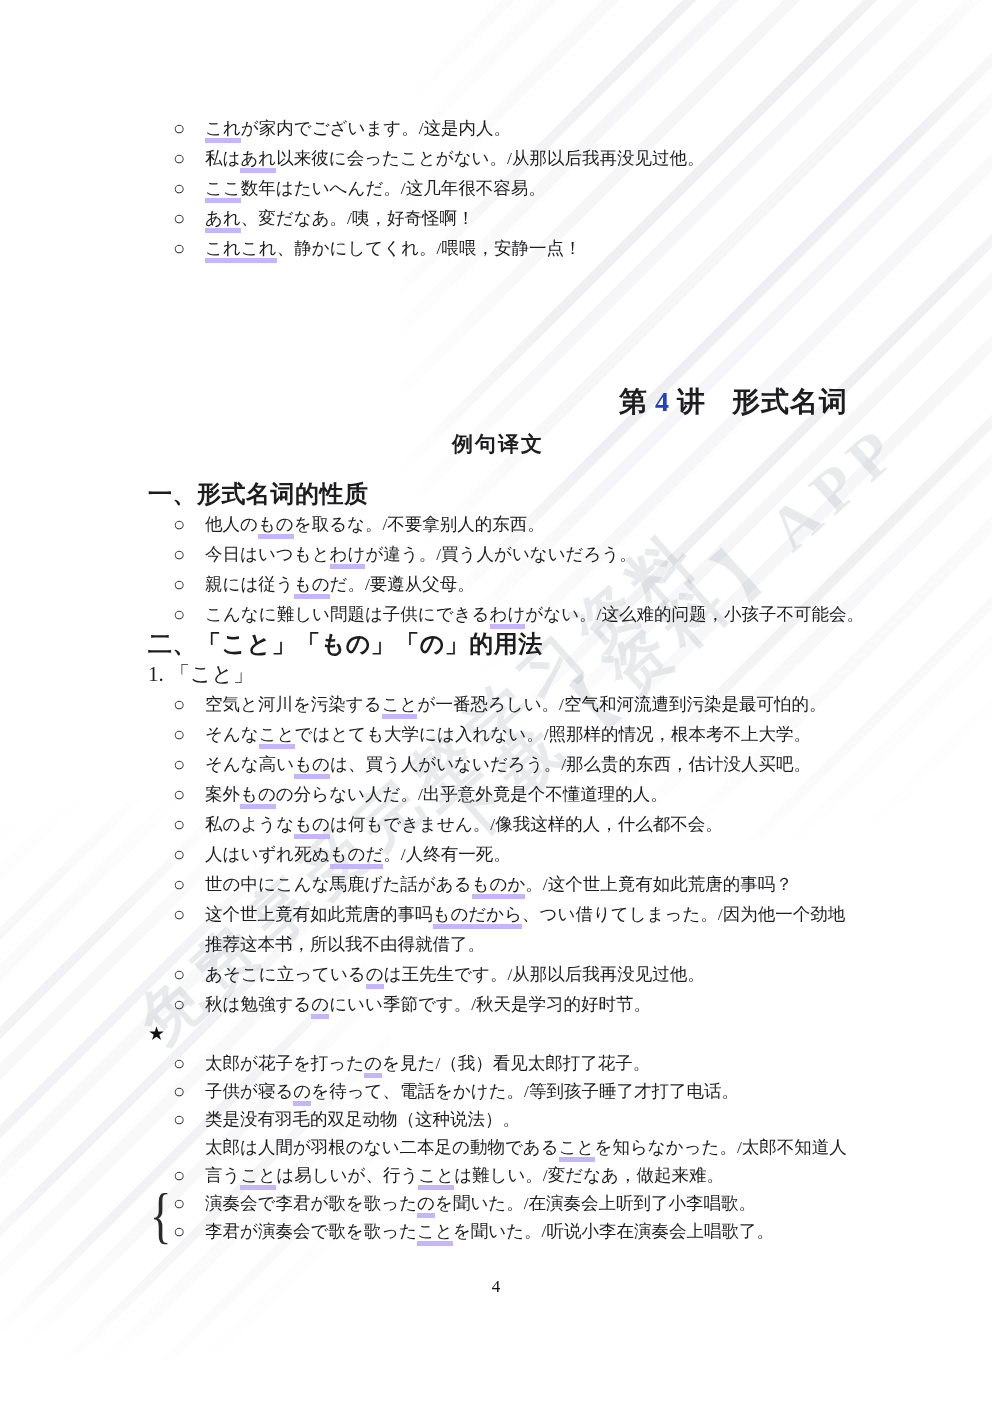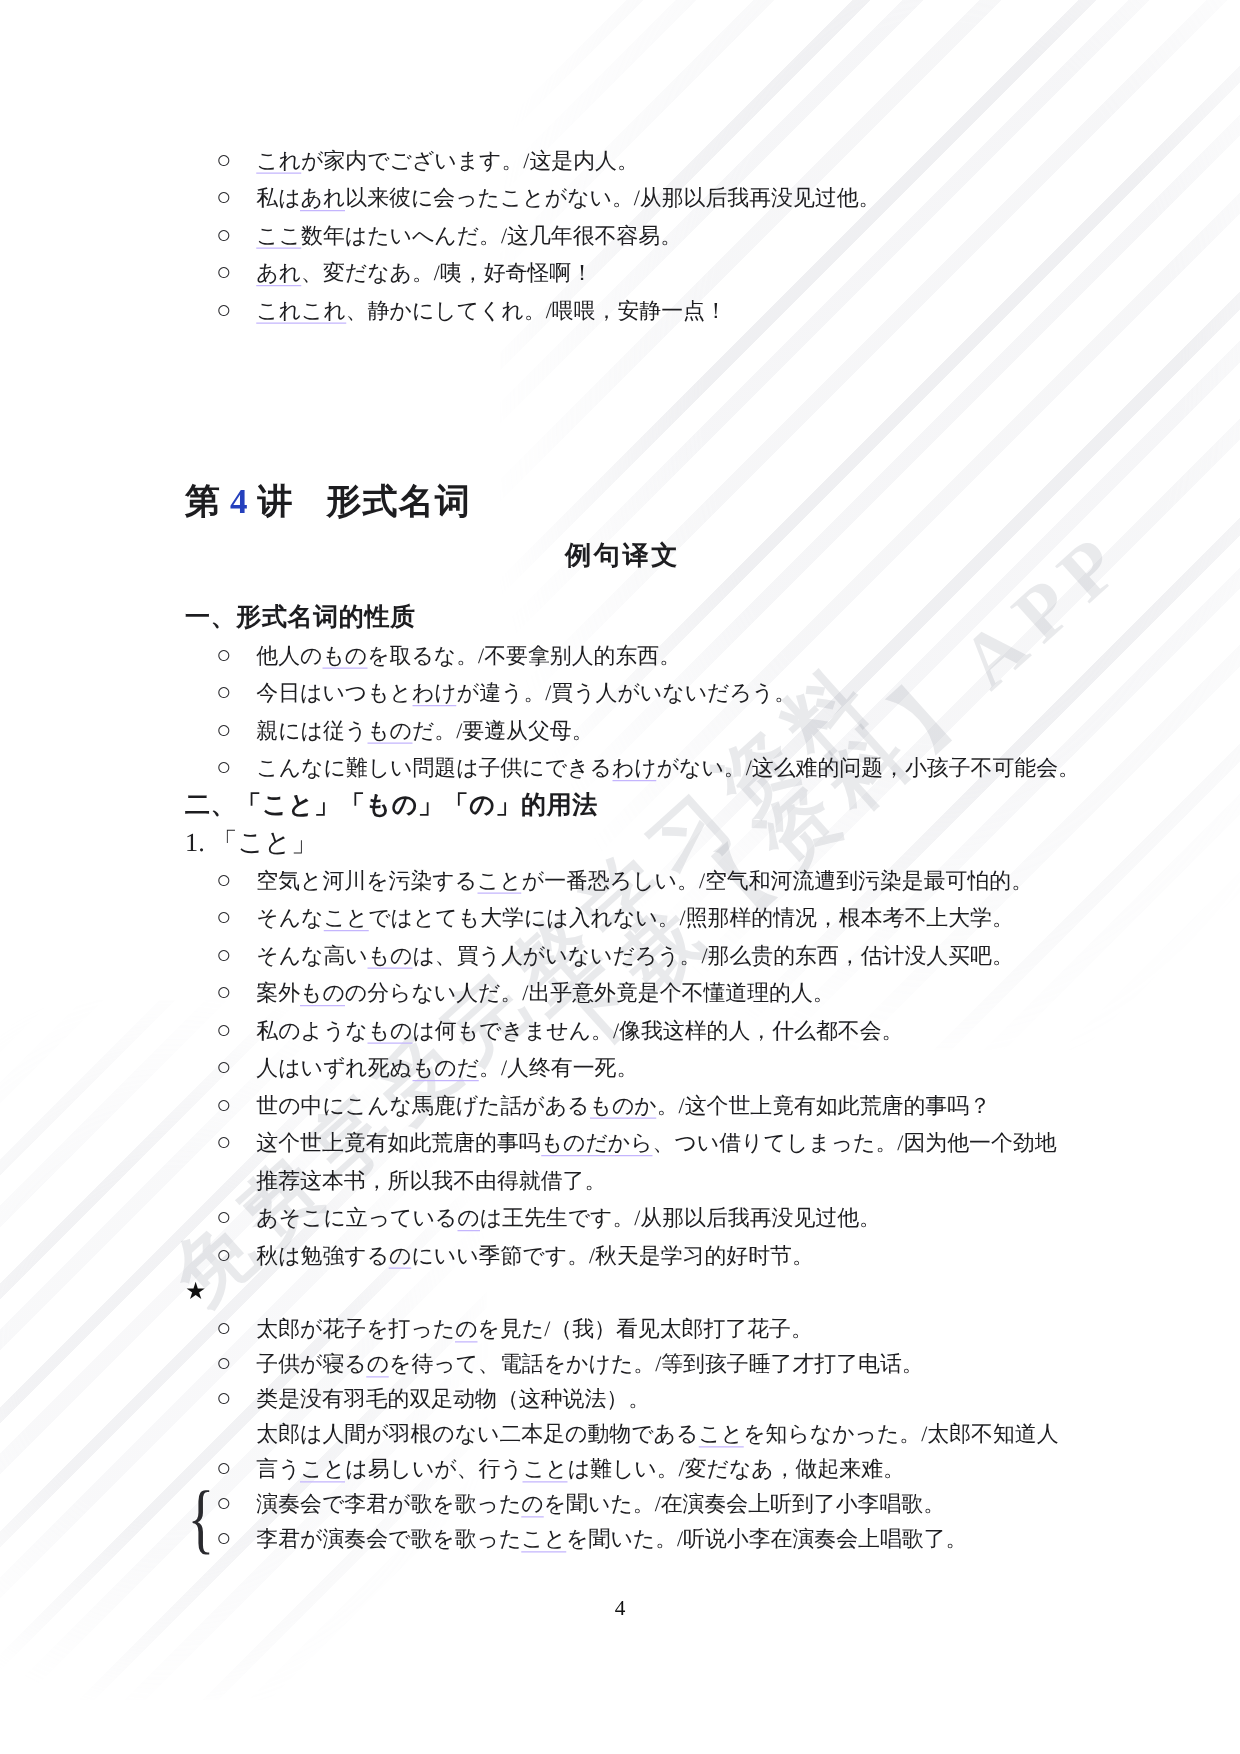"これ" .u { border-bottom: 1px solid #c4b5fd -> 5px solid #c4b5fd }
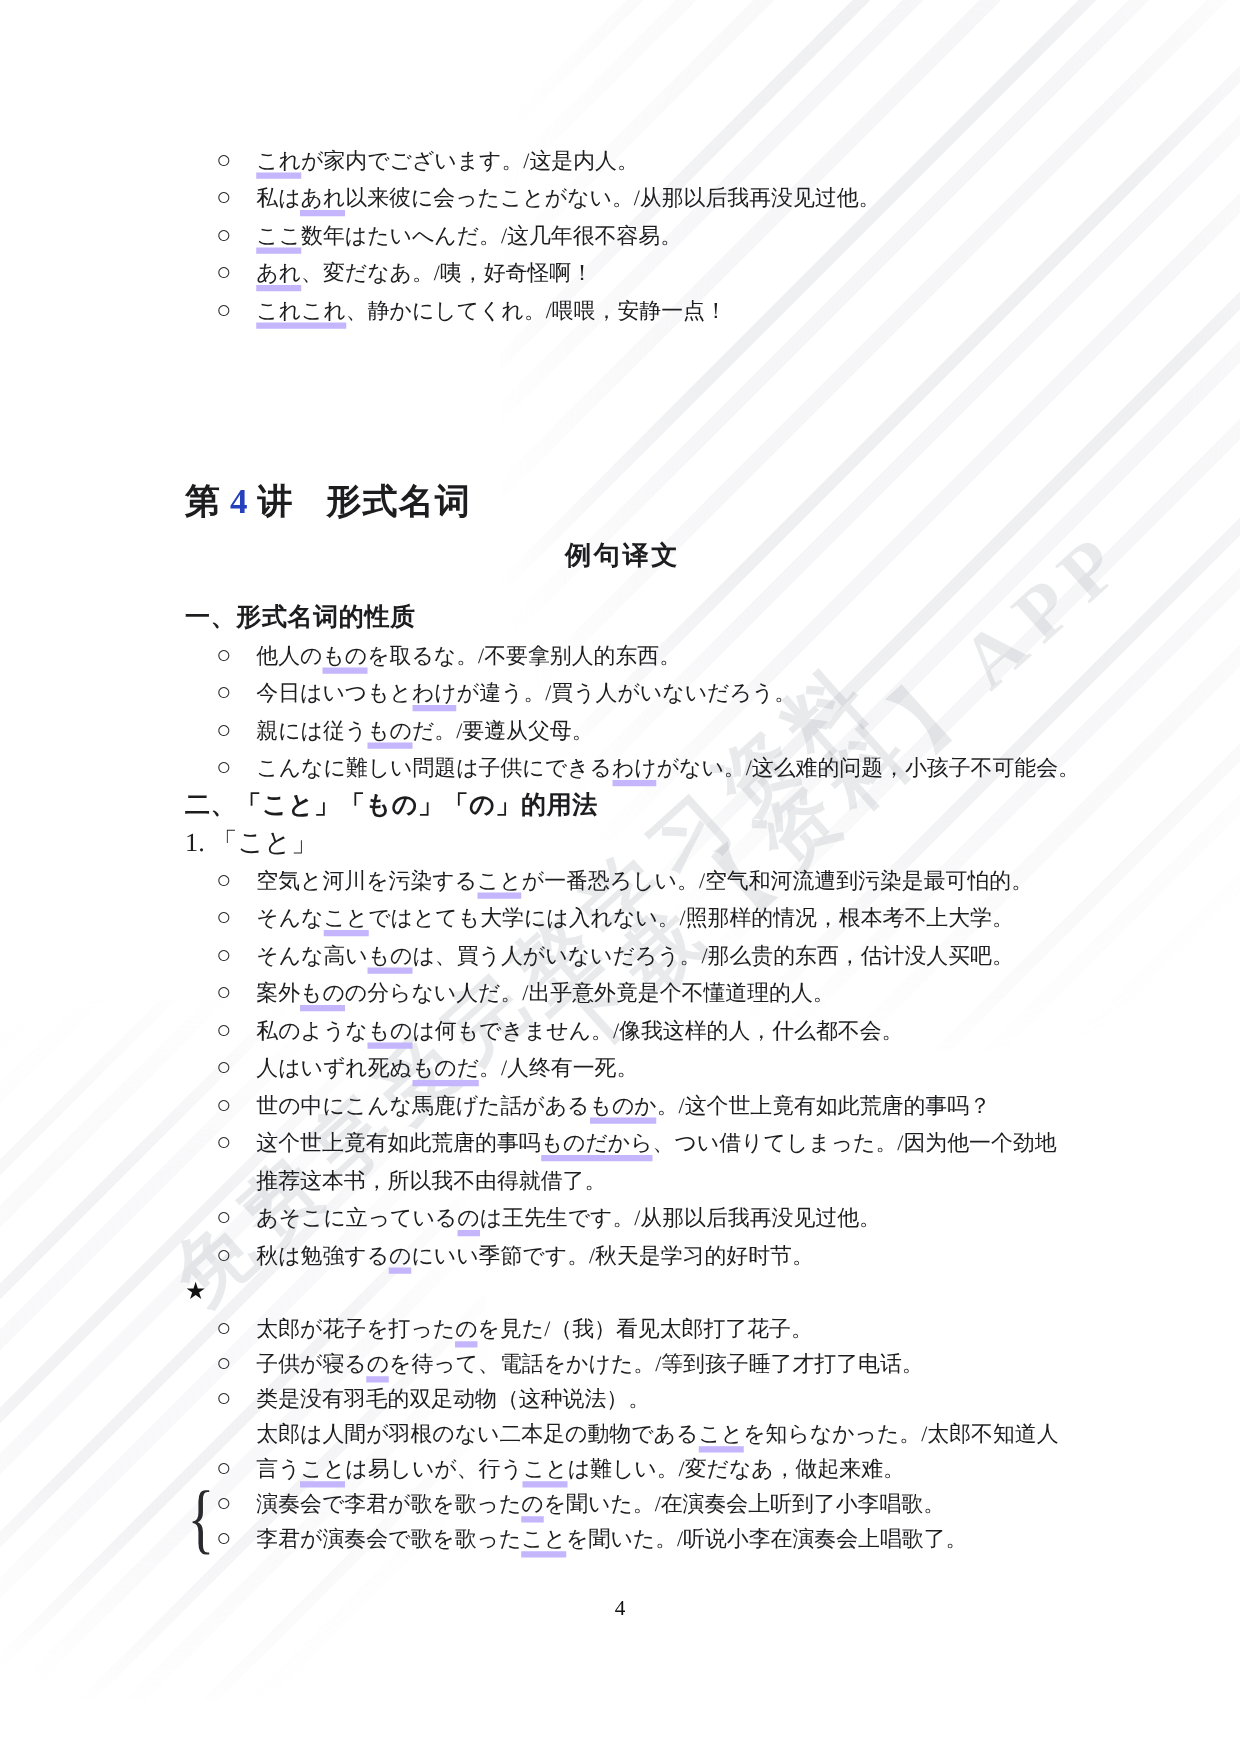"第 4 讲 形式名词" .lecture-heading { text-align: left -> right }
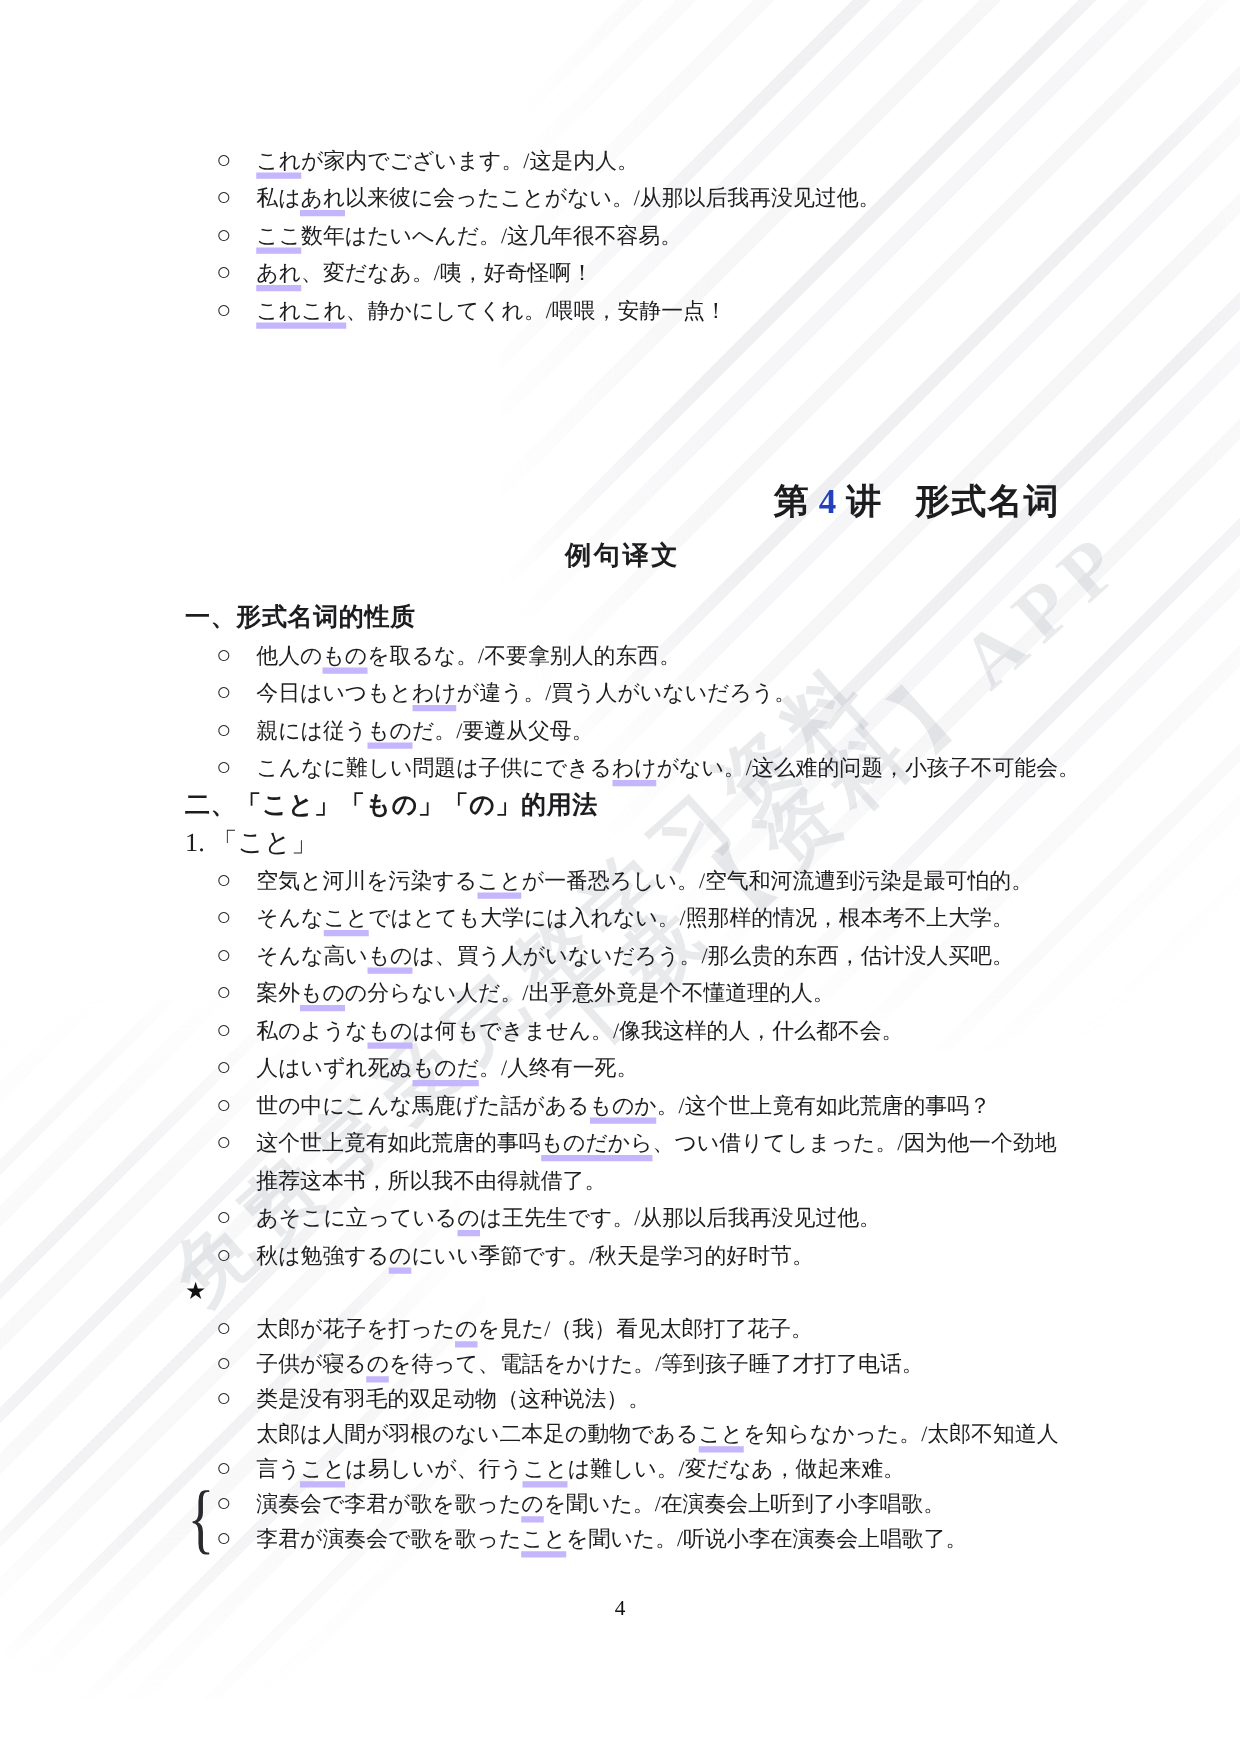"一、形式名词的性质" .sec-title { font-size: 20px -> 24px }
